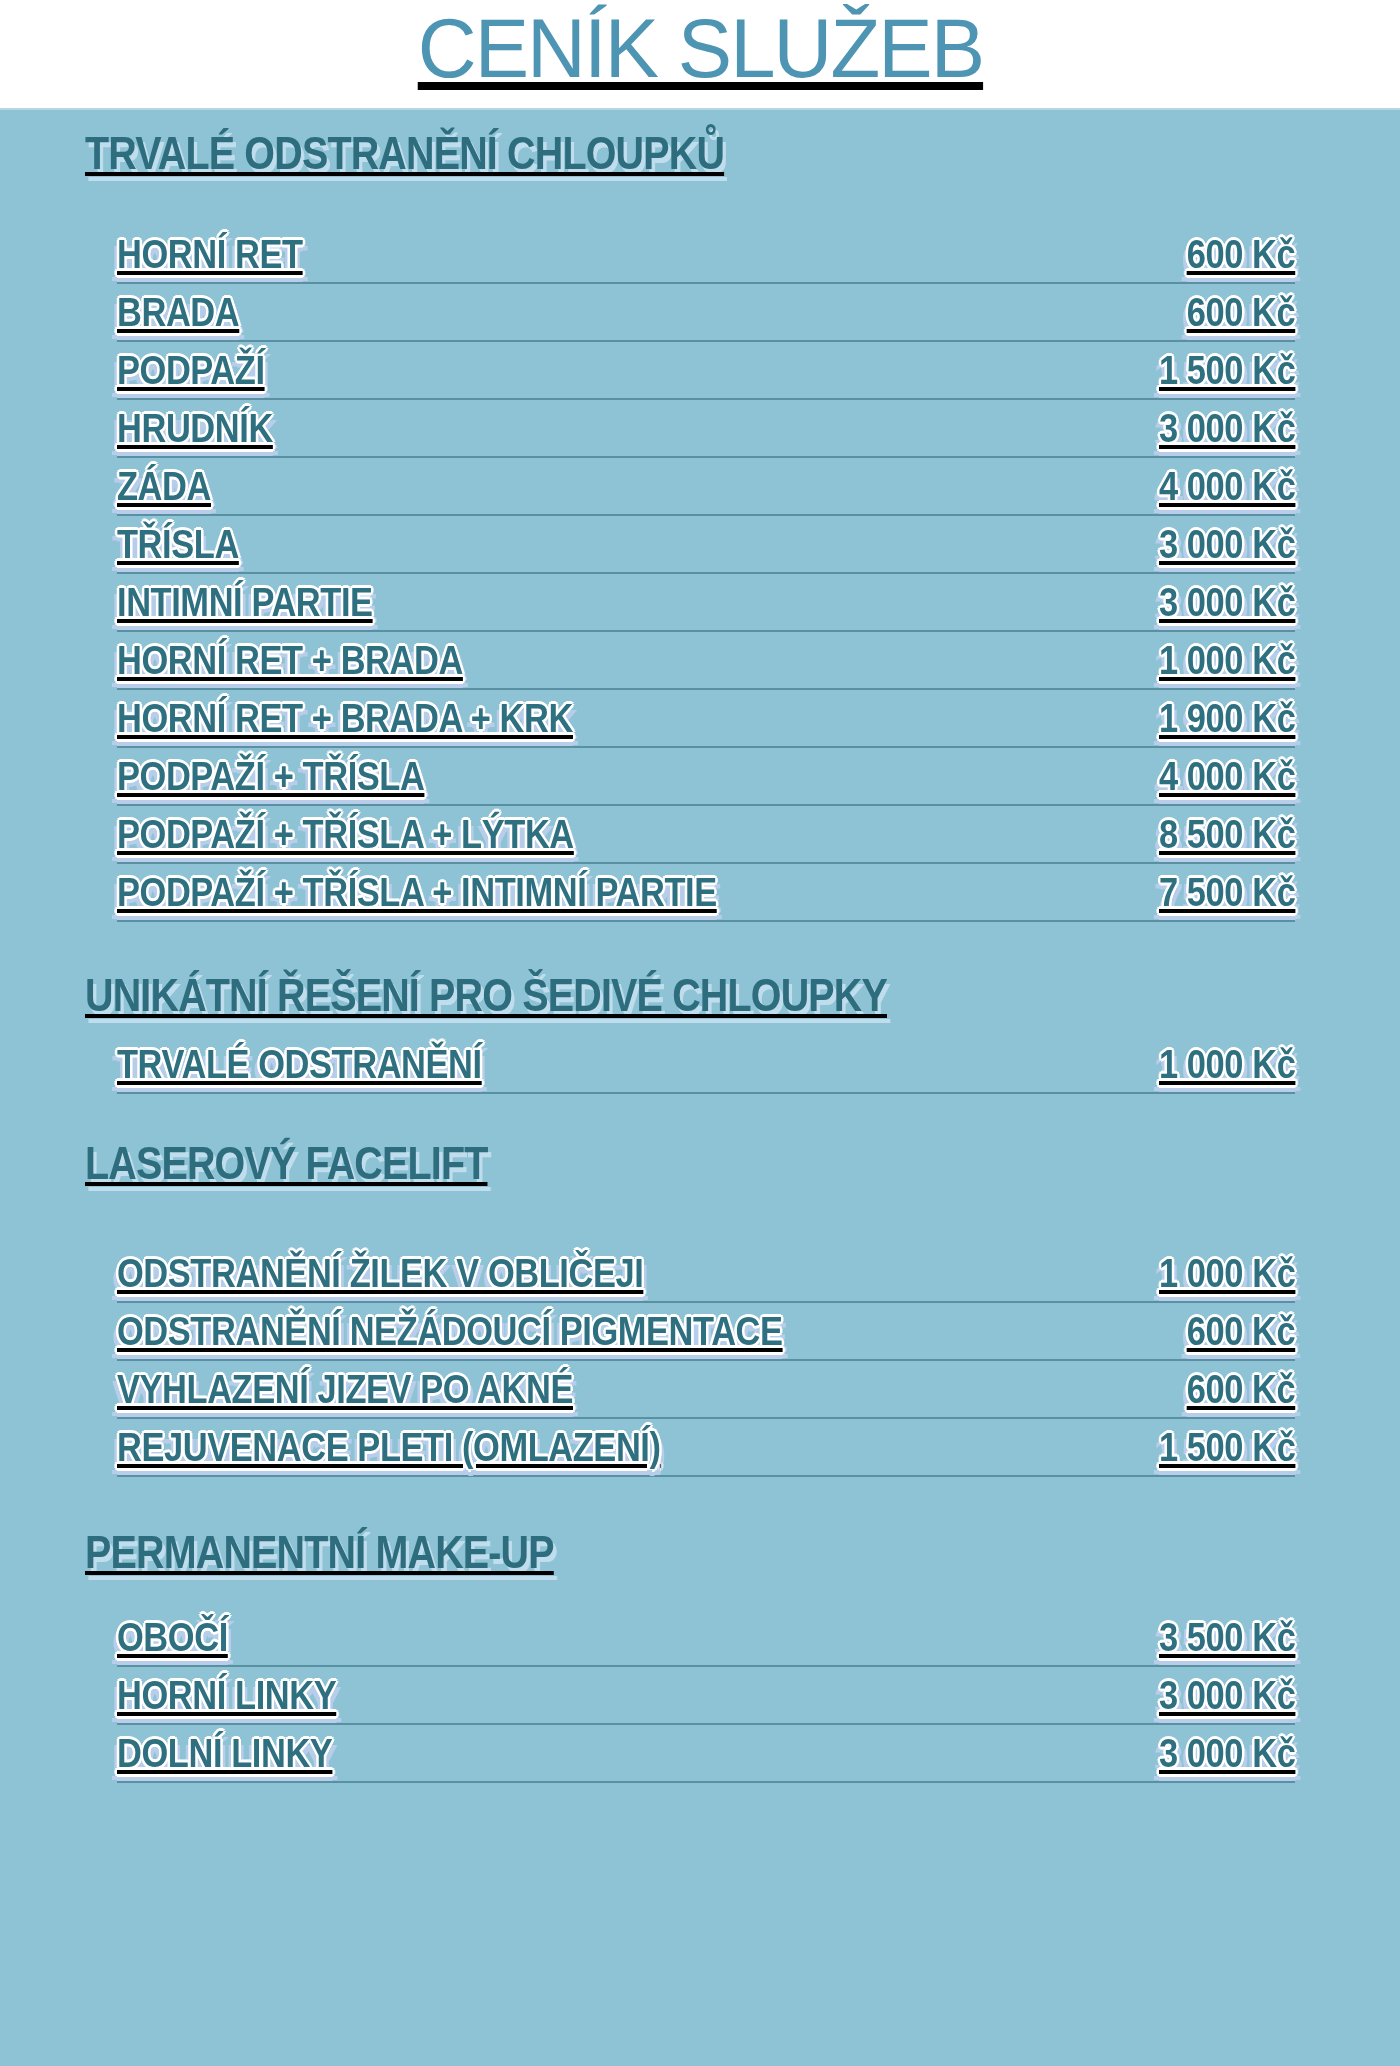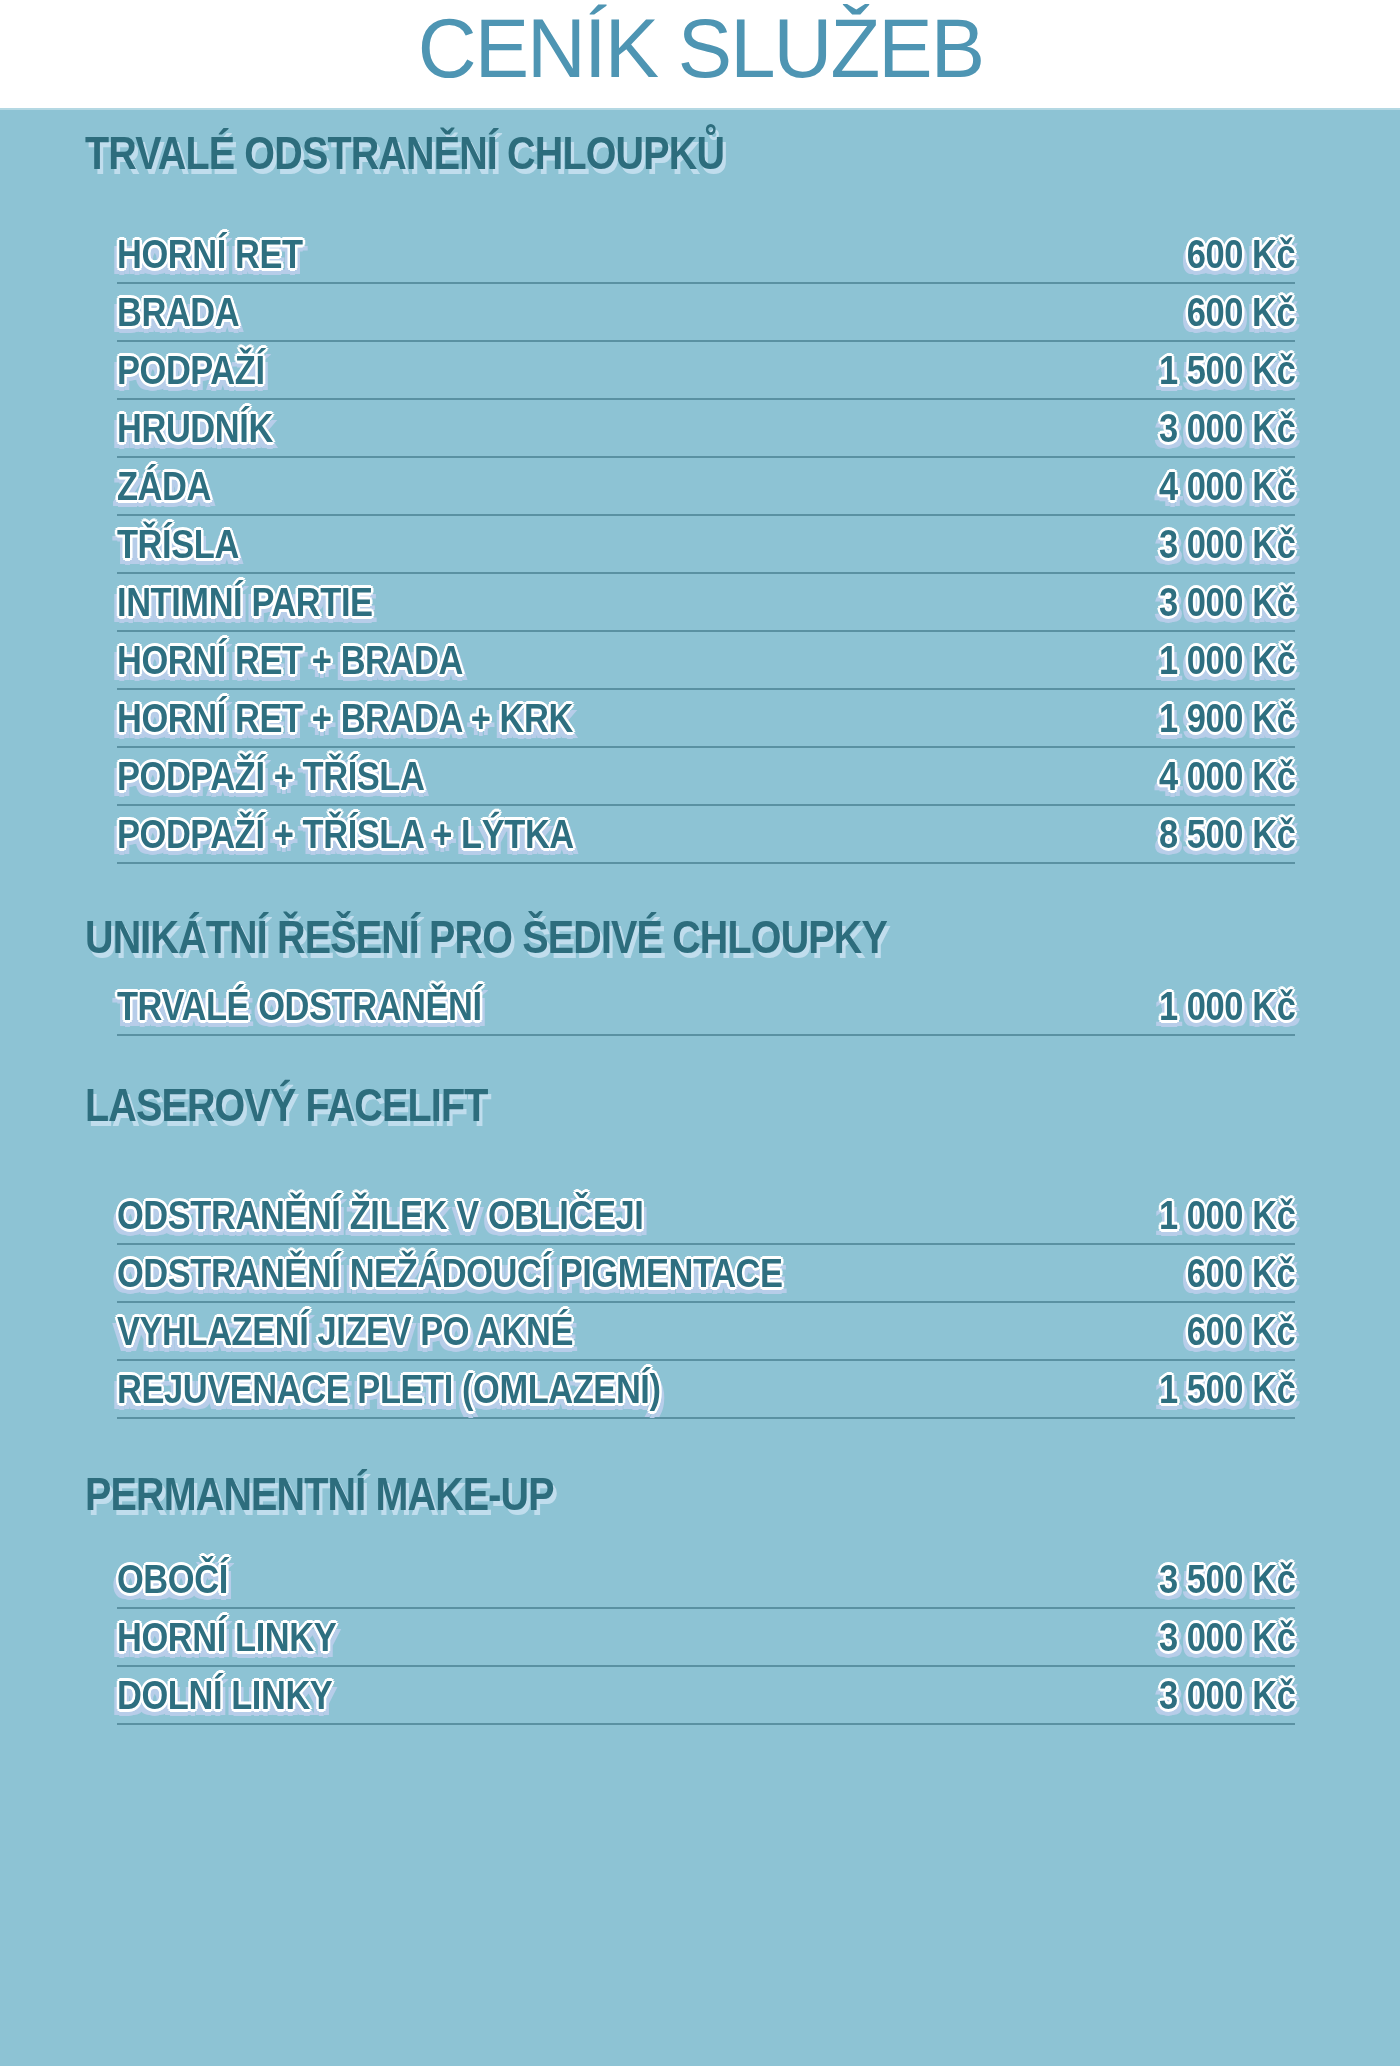"CENÍK SLUŽEB" .page { text-decoration: none -> underline }
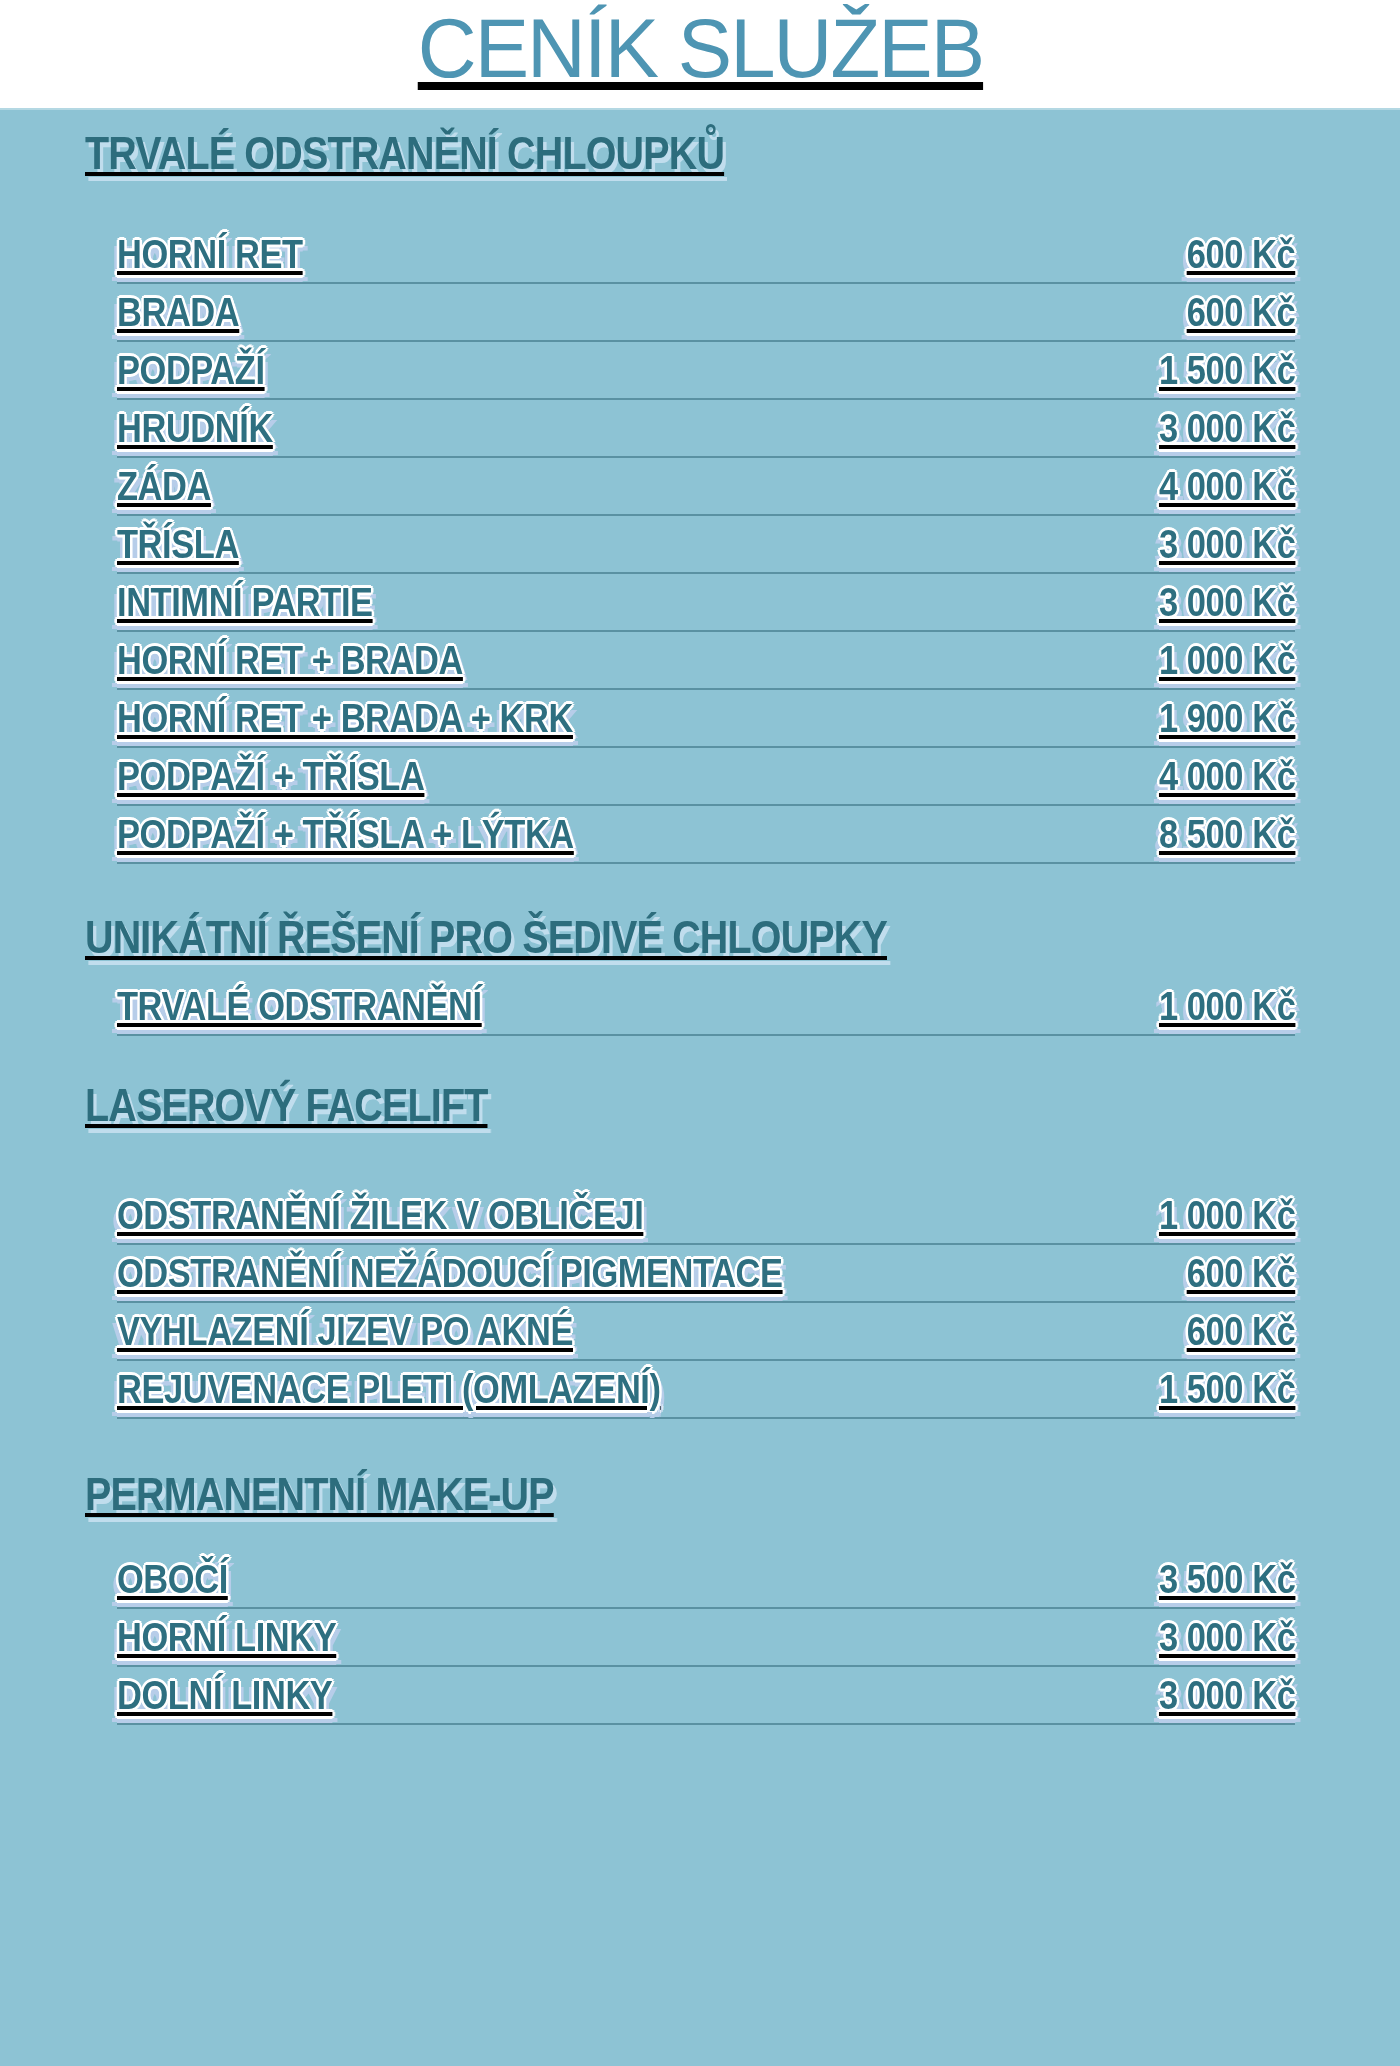"PODPAŽÍ + TŘÍSLA + INTIMNÍ" div.row { html: none -> <div> <span>PODPAŽÍ + TŘÍSLA + INTIMNÍ PARTIE</span> <span>7 500 Kč</span> </div> }
